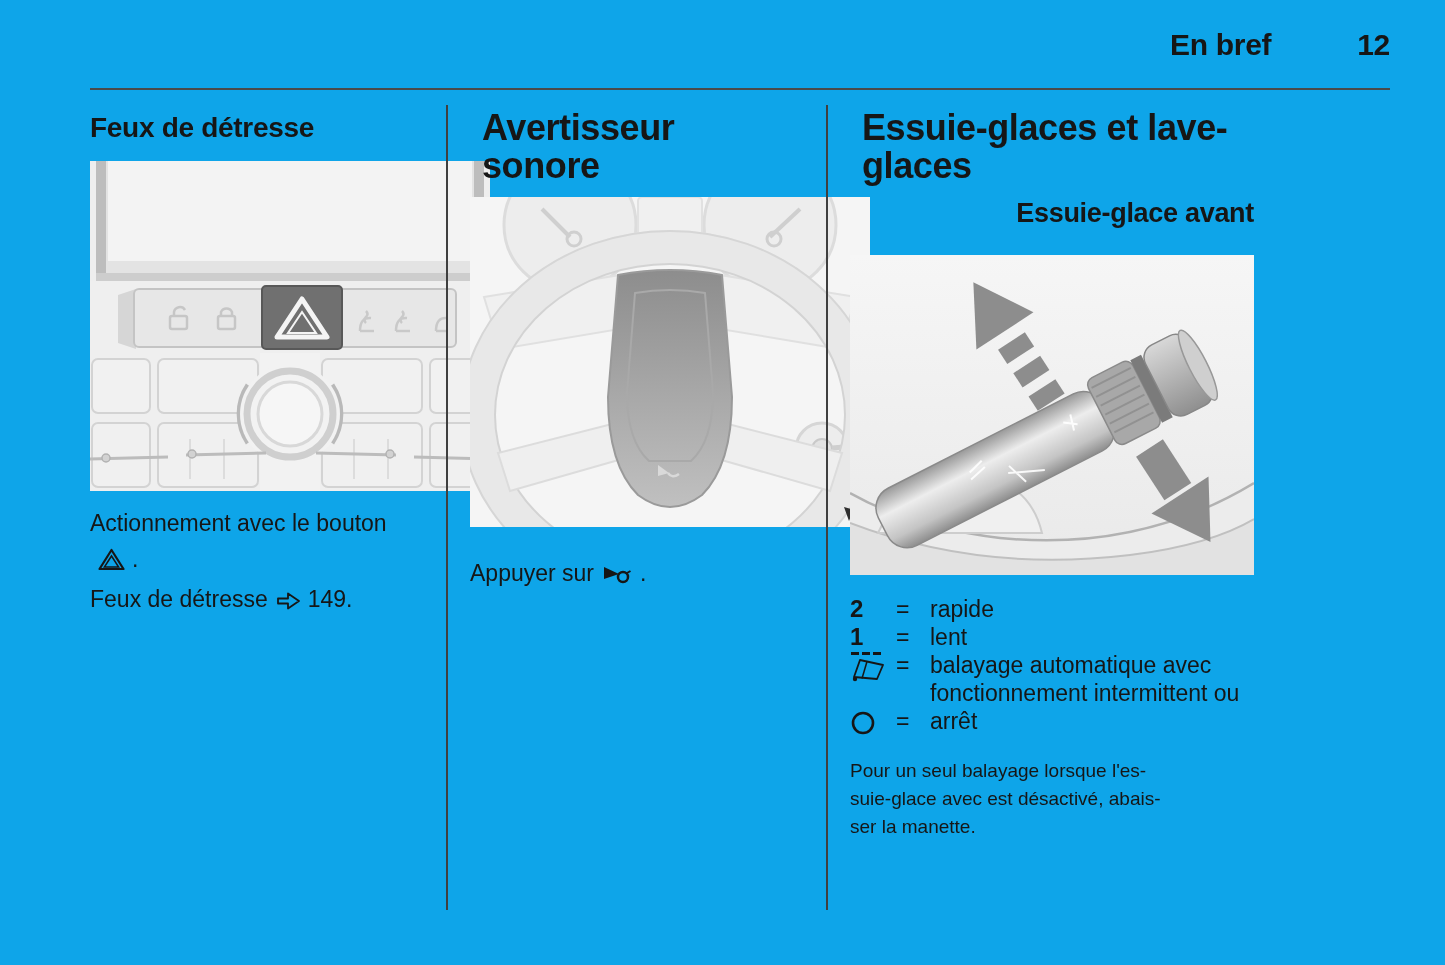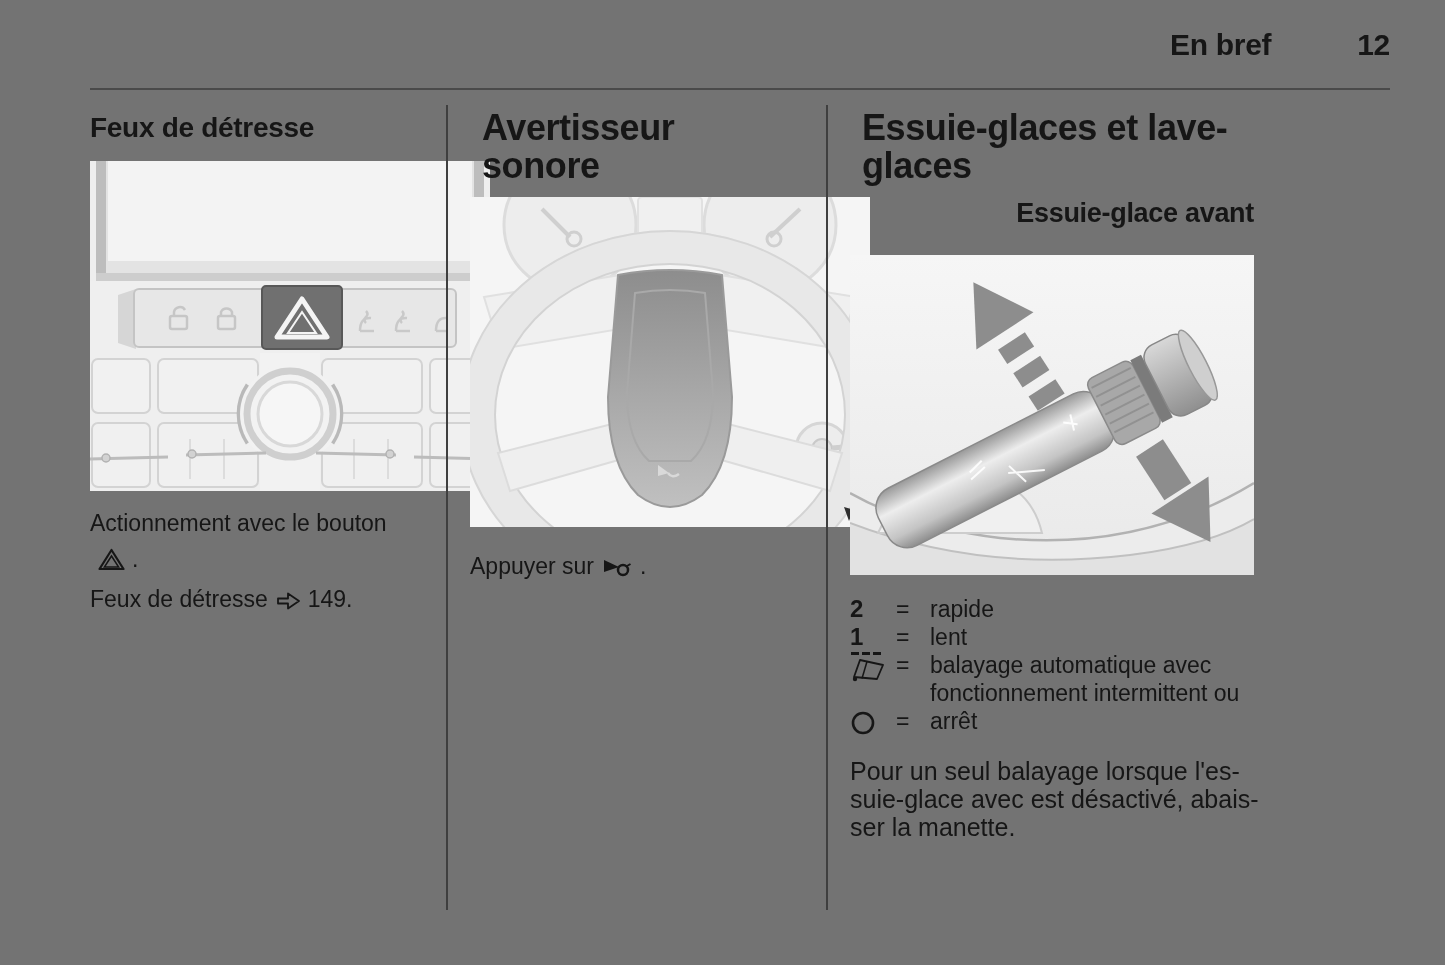"En bref" .page { background: #737373 -> #0ea5e9 }
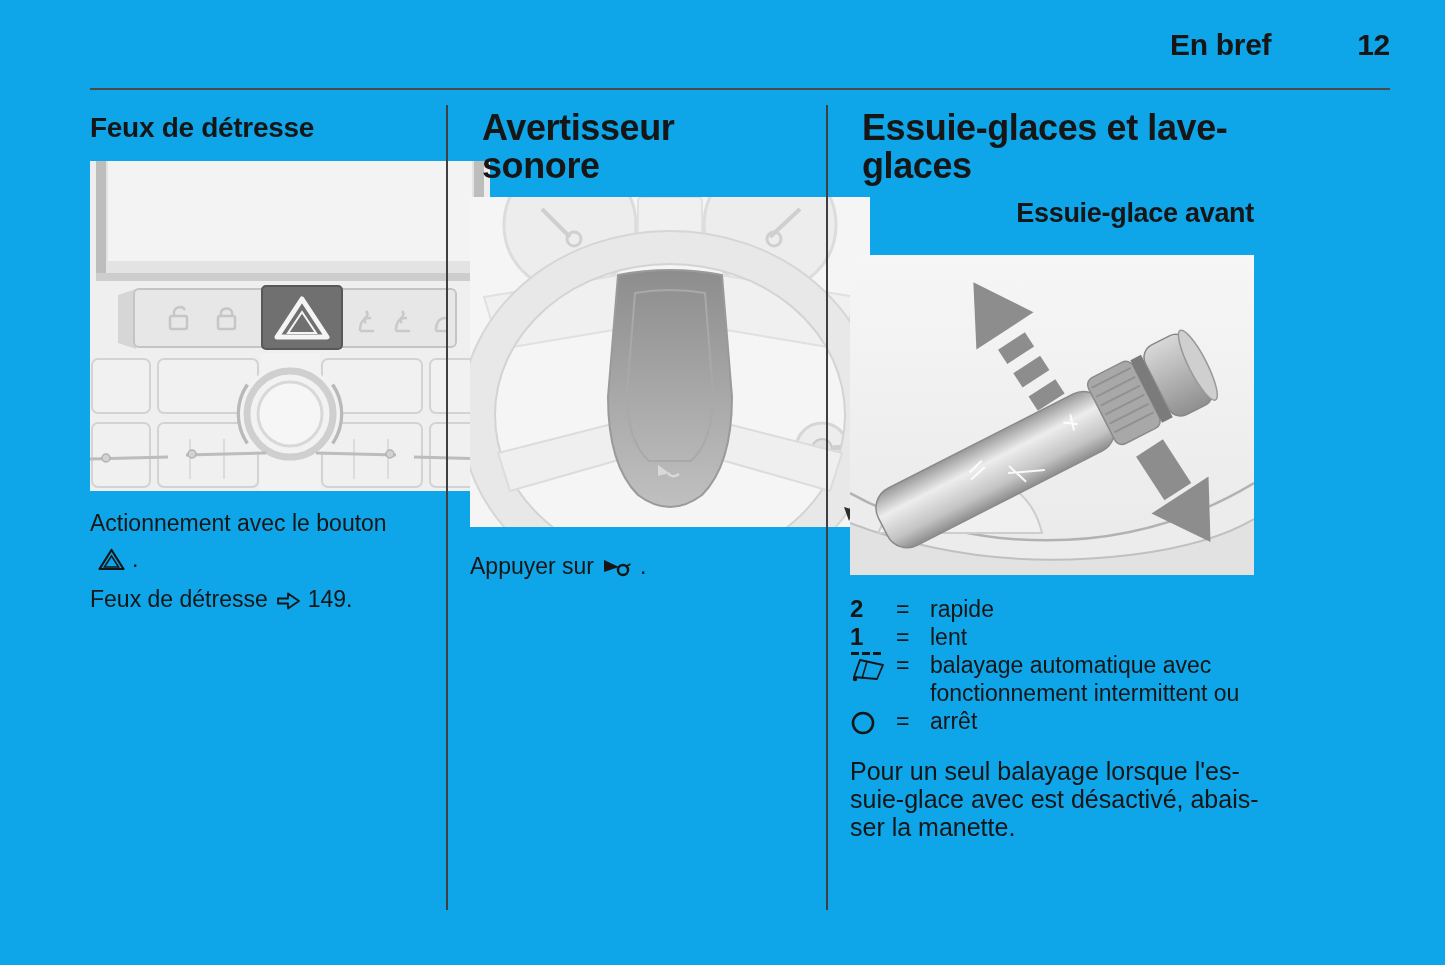"Appuyer sur ." .cap2 { margin: 22px 0 0 -> 29px 0 0 }
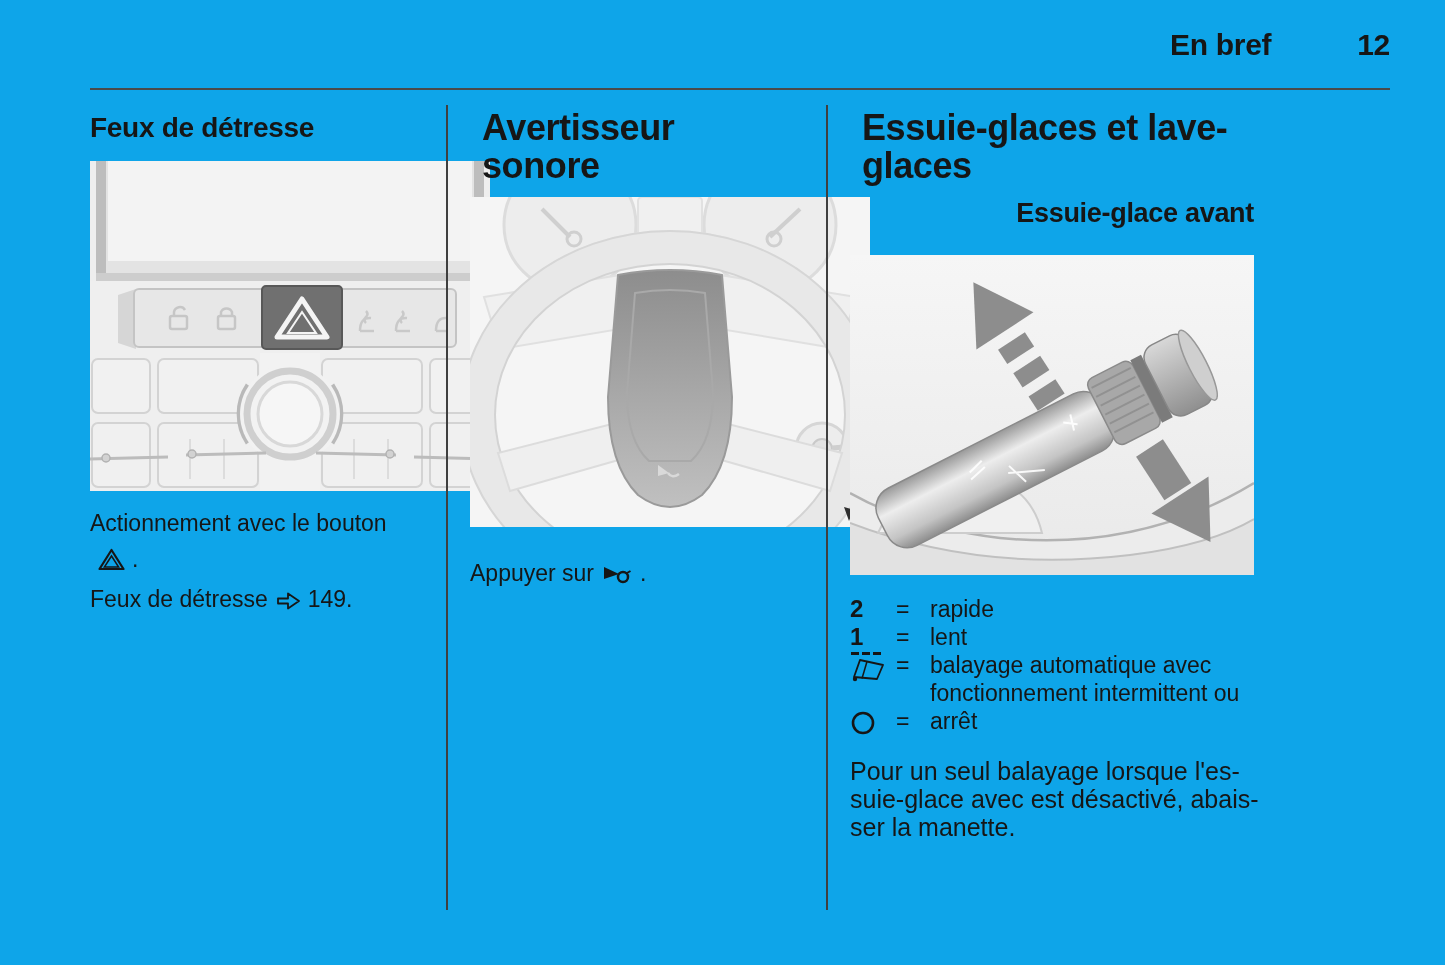"Pour un seul balayage lorsque" .para { font-size: 25px -> 19px }
